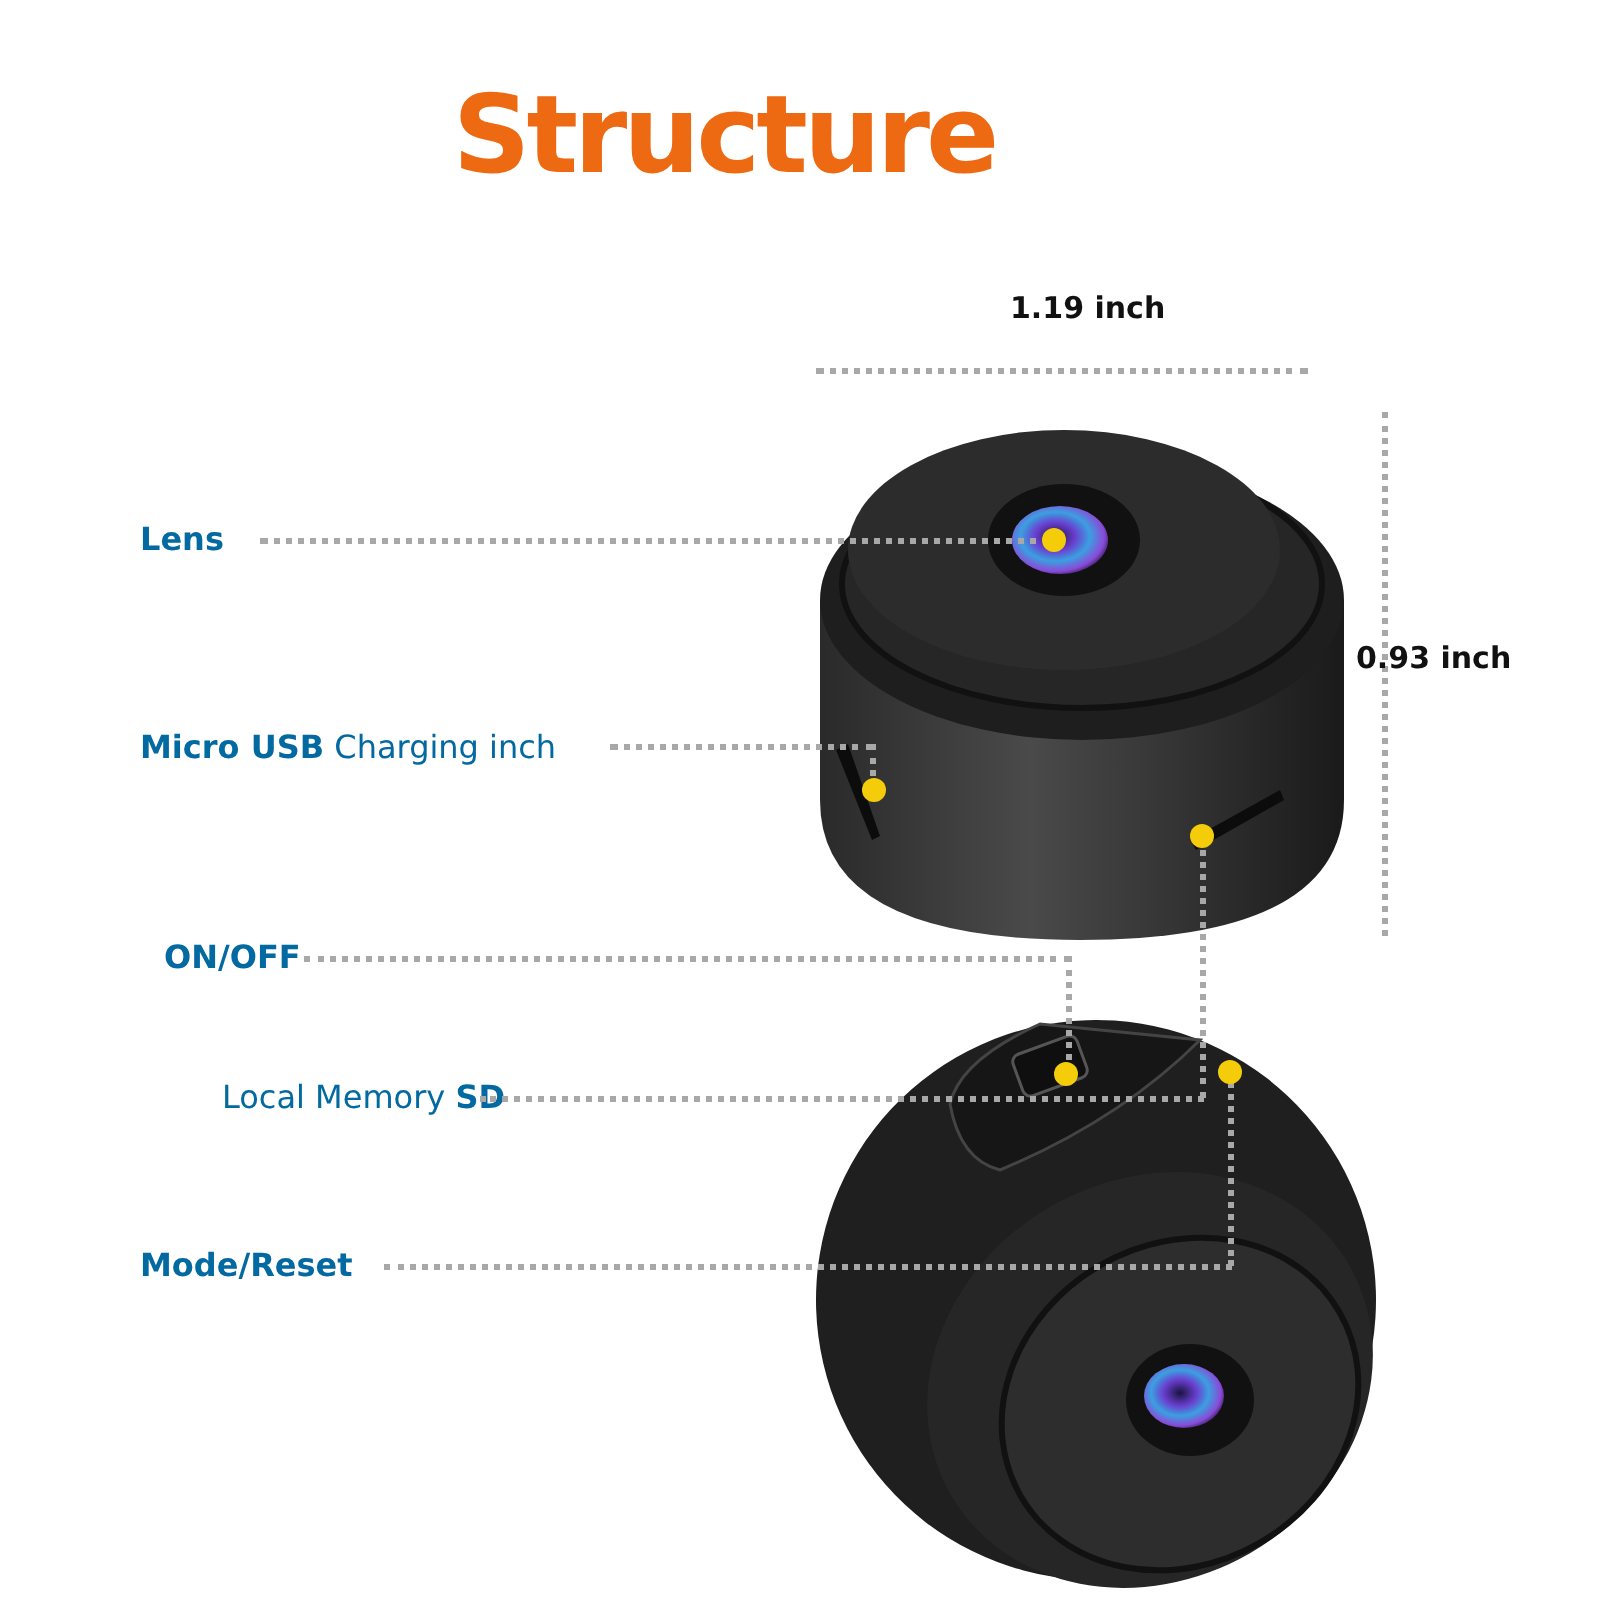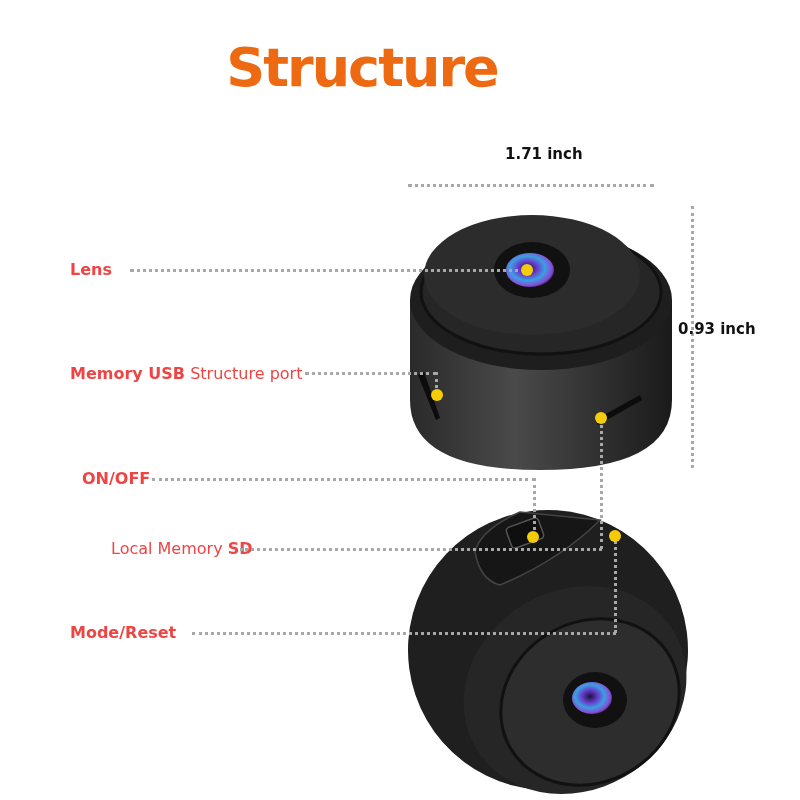"1.71 inch" div.dim { text: 1.71 -> 1.19 }
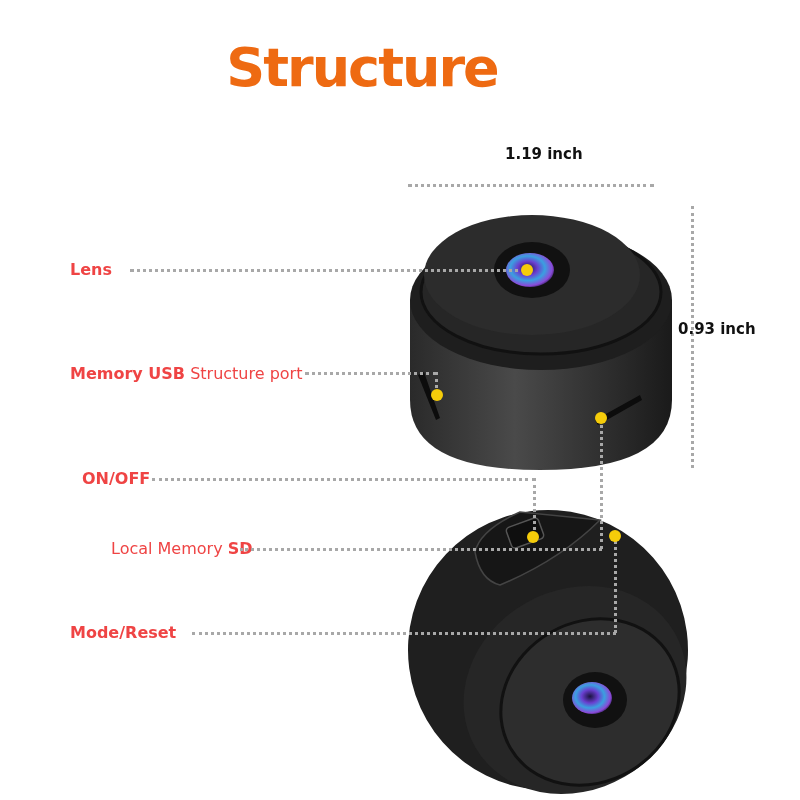"Lens" .label { color: #ef4444 -> #0369a1 }
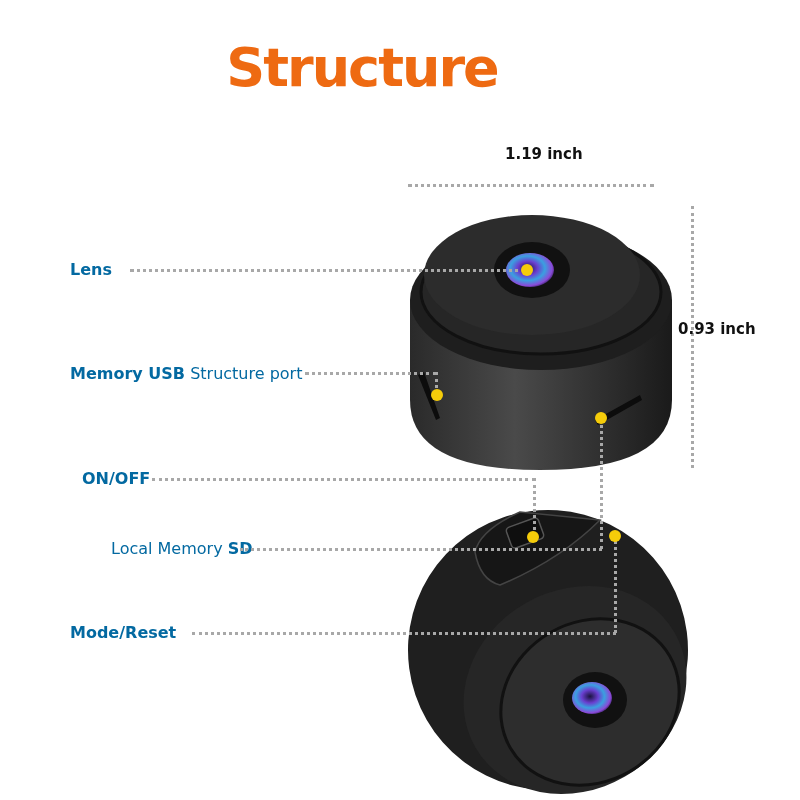"Memory USB" b { text: Memory -> Micro }
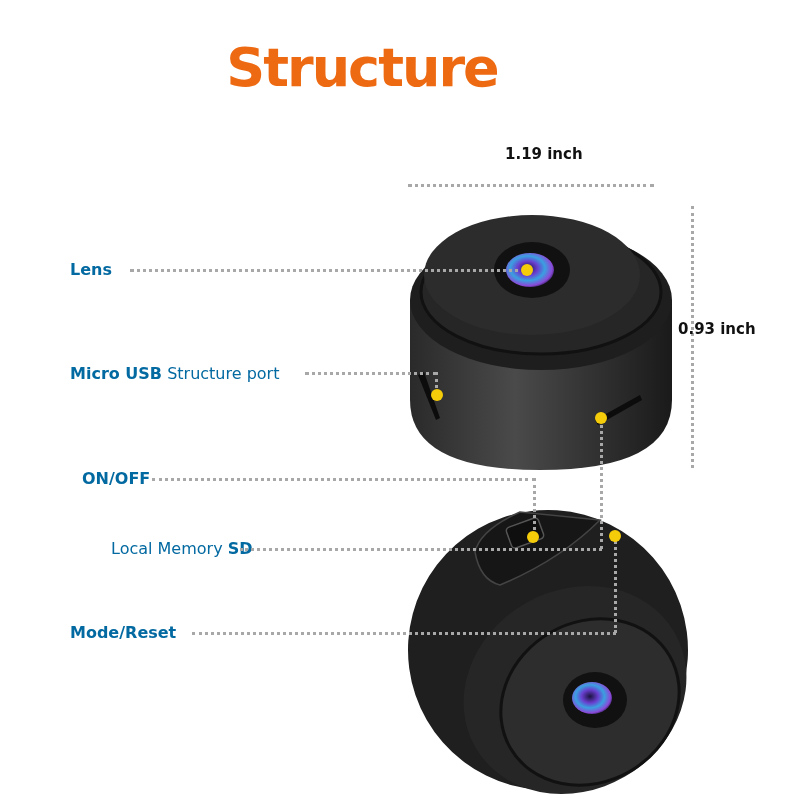"Structure port" span { text: Structure port -> Charging inch }
